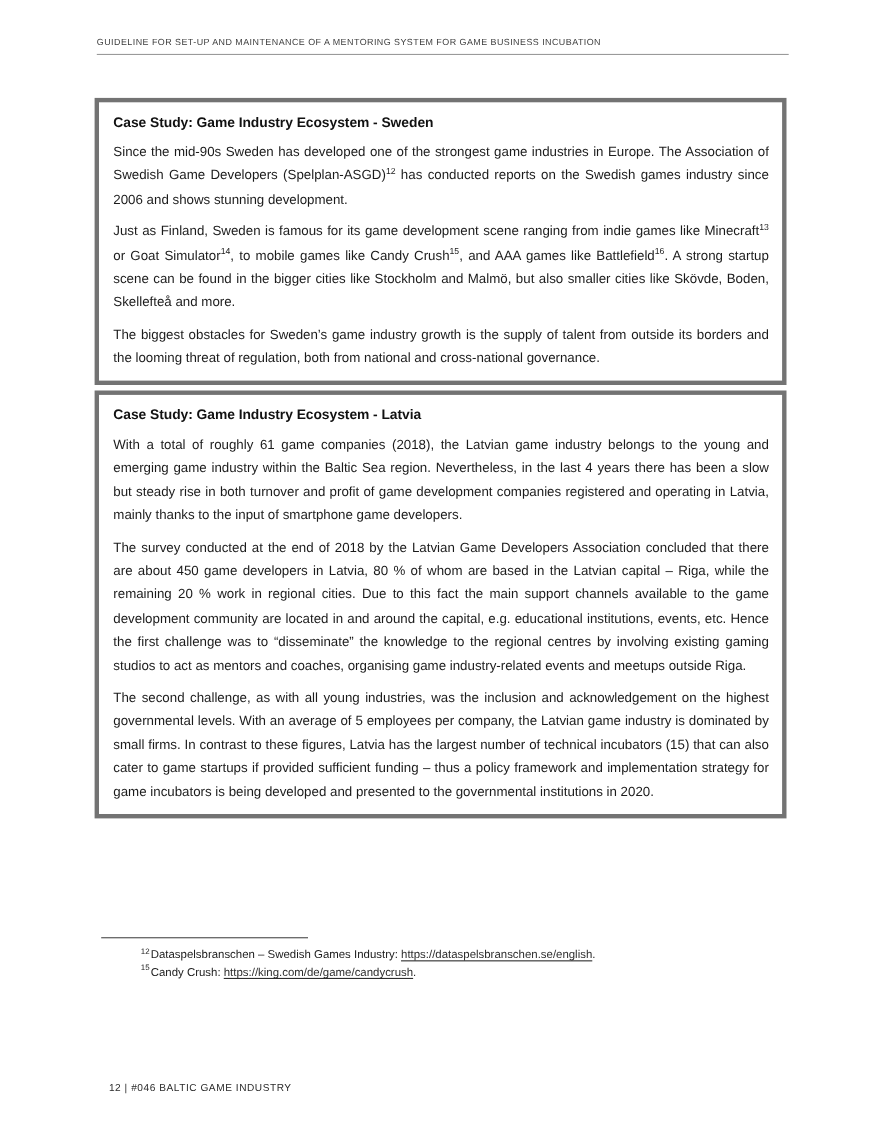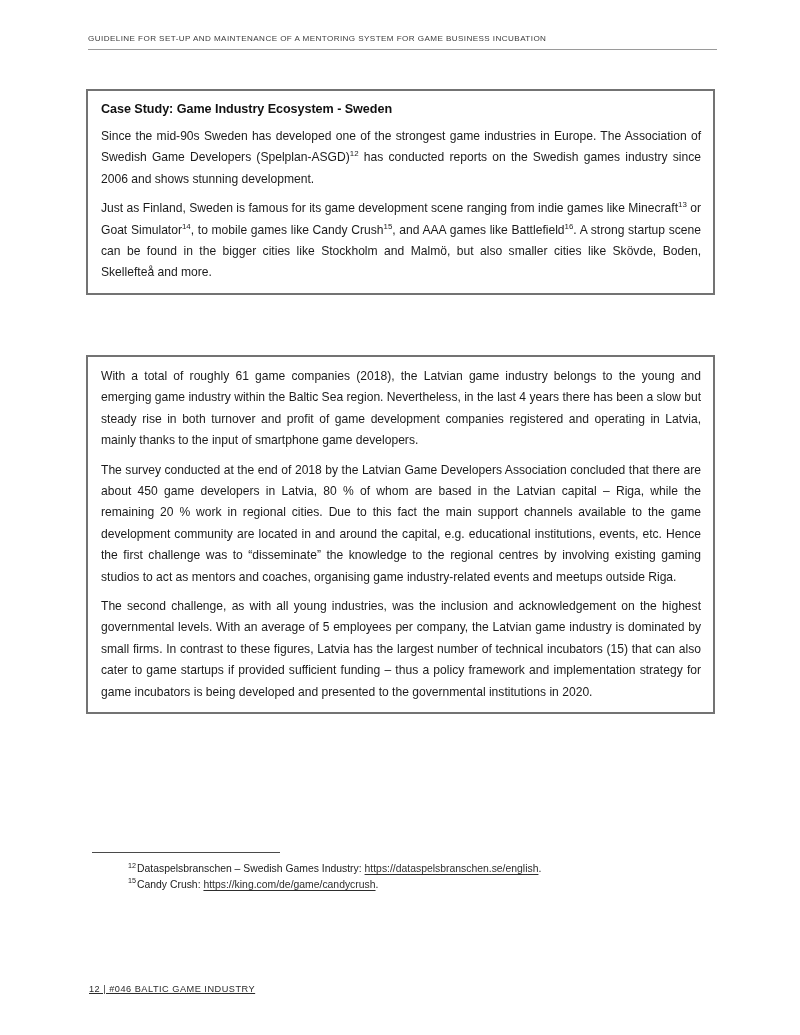"Case Study: Game Industry Ecosystem" .case-box { border: 2px solid #737373 -> 4px solid #737373 }
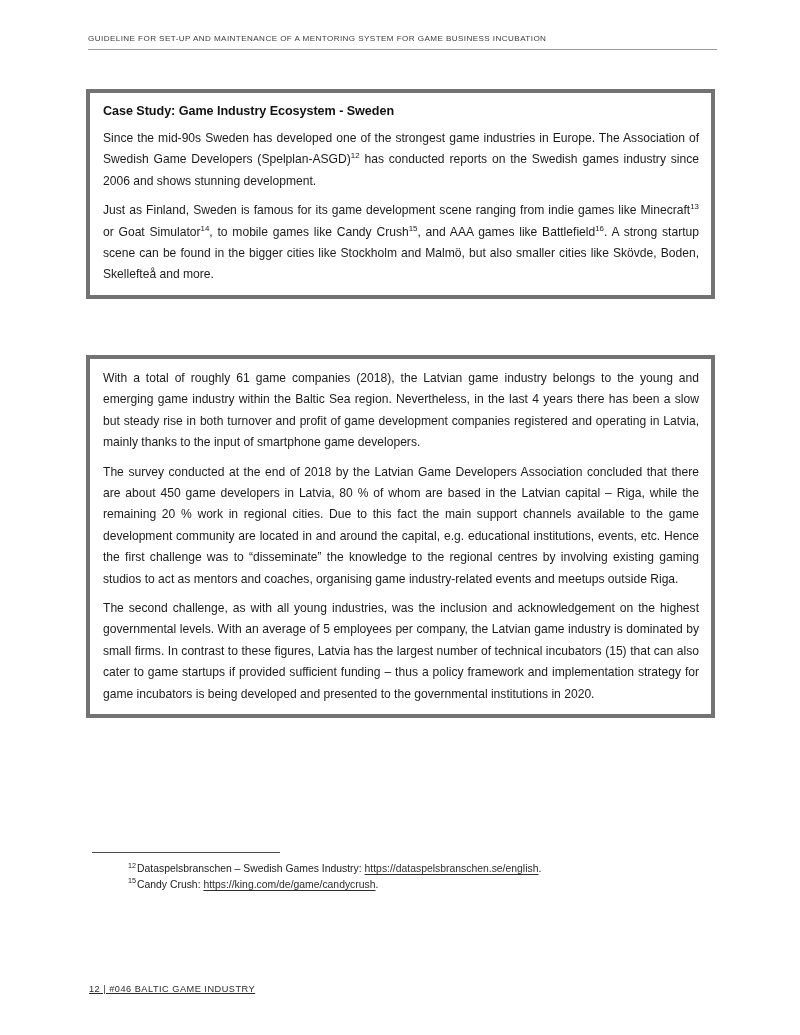"The biggest obstacles for Sweden’s" p.case-para { html: none -> <p><span>The biggest obstacles for Sweden’s game industry growth is the supply of talent from outside its borders and the looming threat of regulation, both from national and cross-national governance.</span></p> }
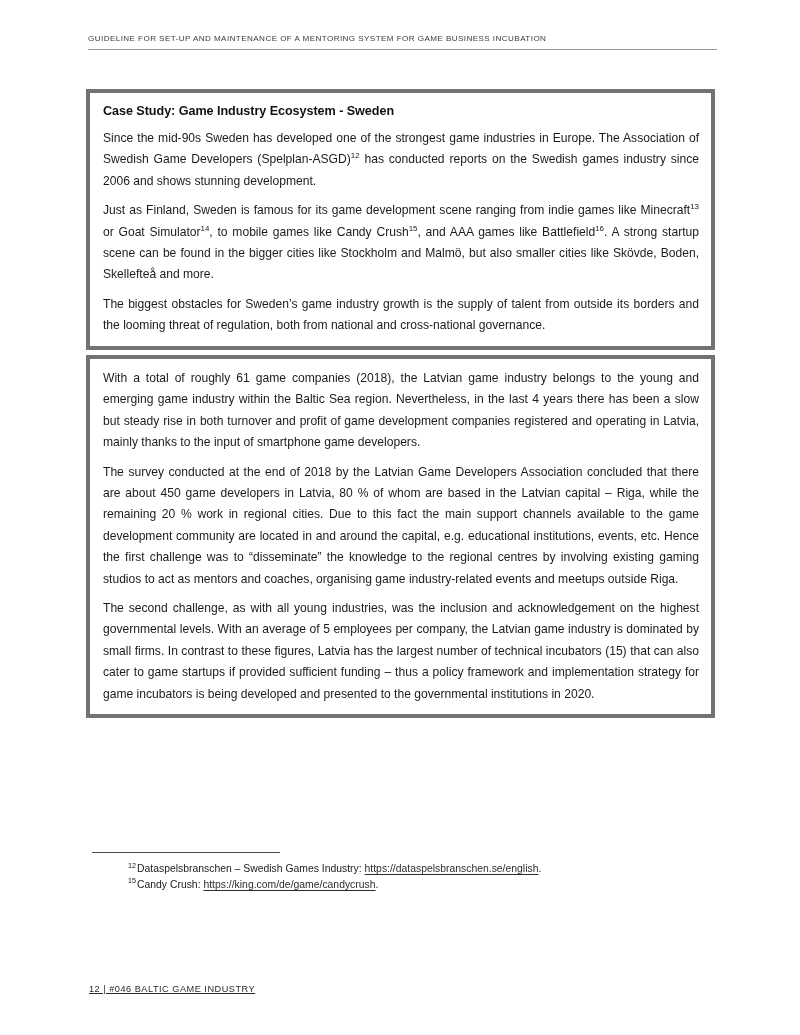"Case Study: Game Industry Ecosystem - Latvia" div.case-title { html: none -> <div>Case Study: Game Industry Ecosystem - Latvia</div> }
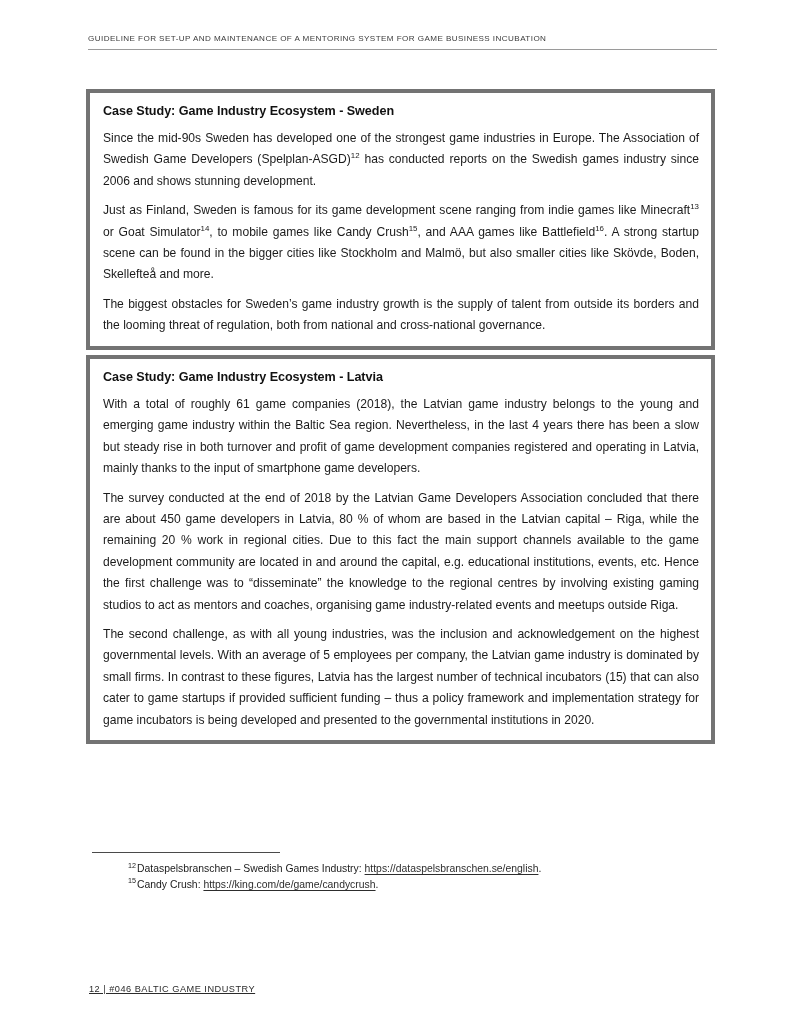"12 | #046 BALTIC GAME" .page-footer { left: 89px -> 99px; text-decoration: underline -> none }
